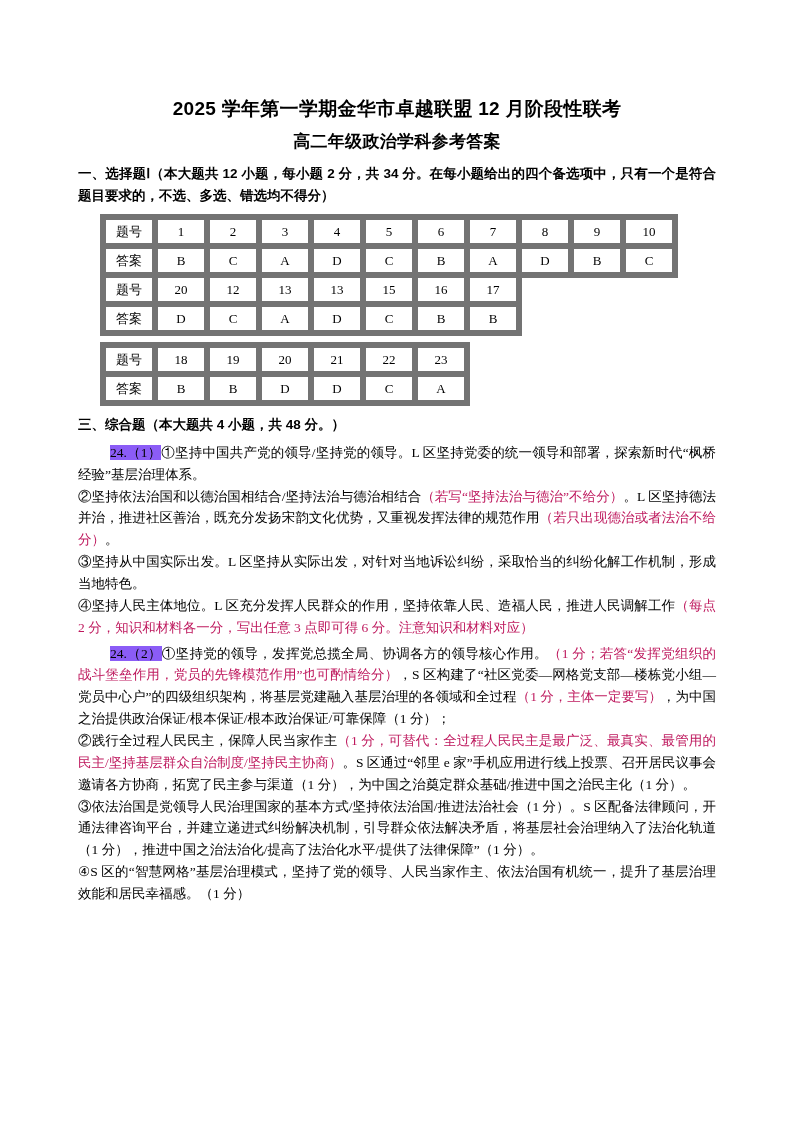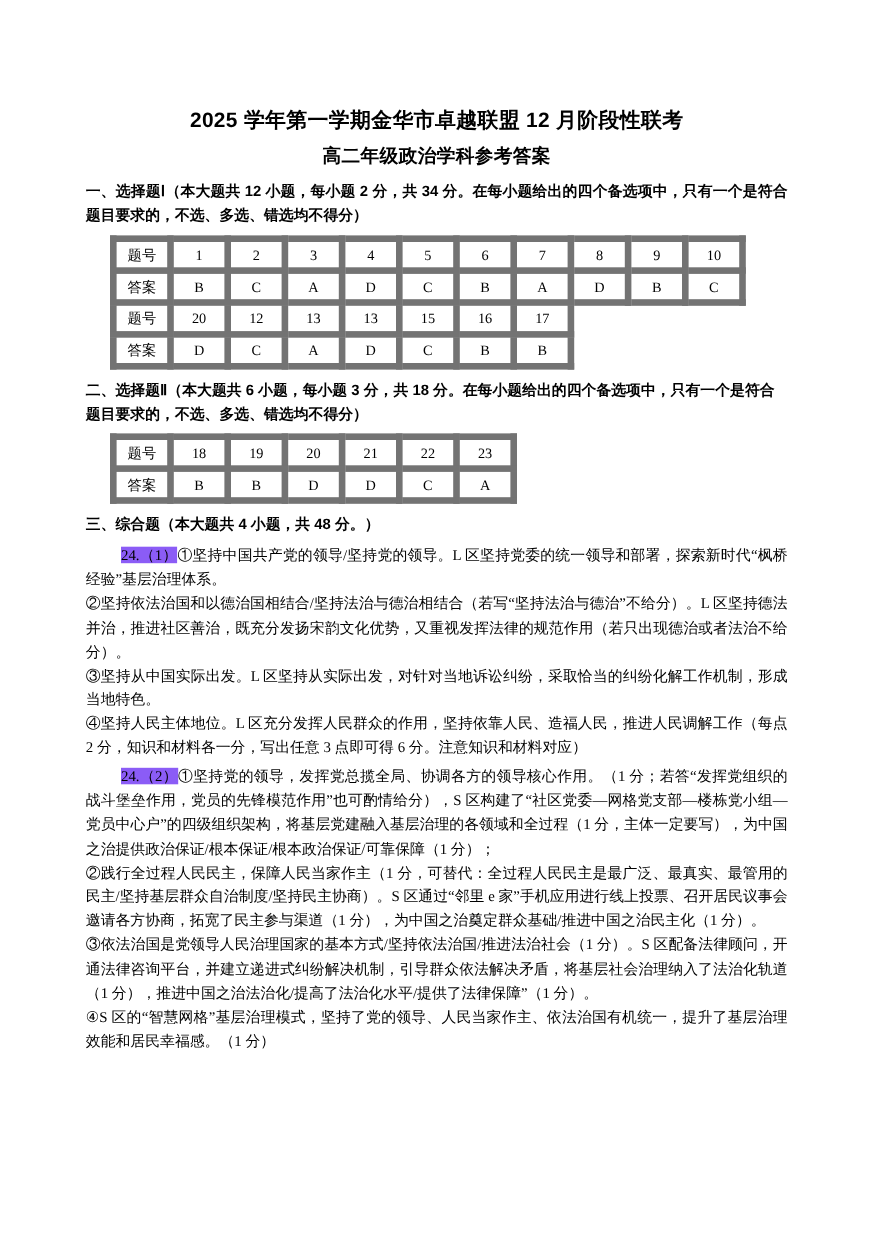"二、选择题Ⅱ（本大题共 6 小题，每小题 3 分，共" div.section-head-2 { html: <div>二、选择题Ⅱ（本大题共 6 小题，每小题 3 分，共 18 分。在每小题给出的四个备选项中，只有一个是符合题目要求的，不选、多选、错选均不得分）</div> -> none }
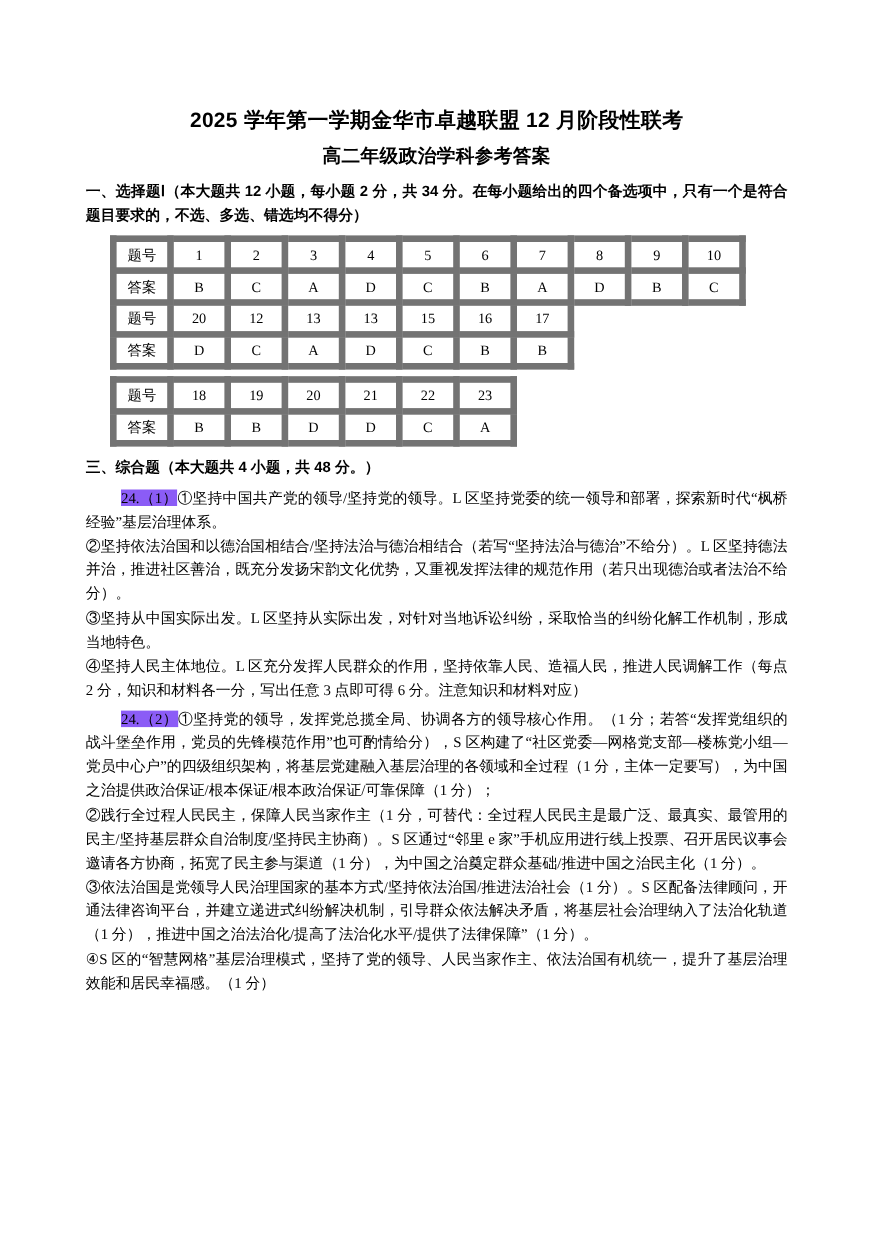"（若写“坚持法治与德治”不给分）" .blue { color: #000000 -> #be185d }
